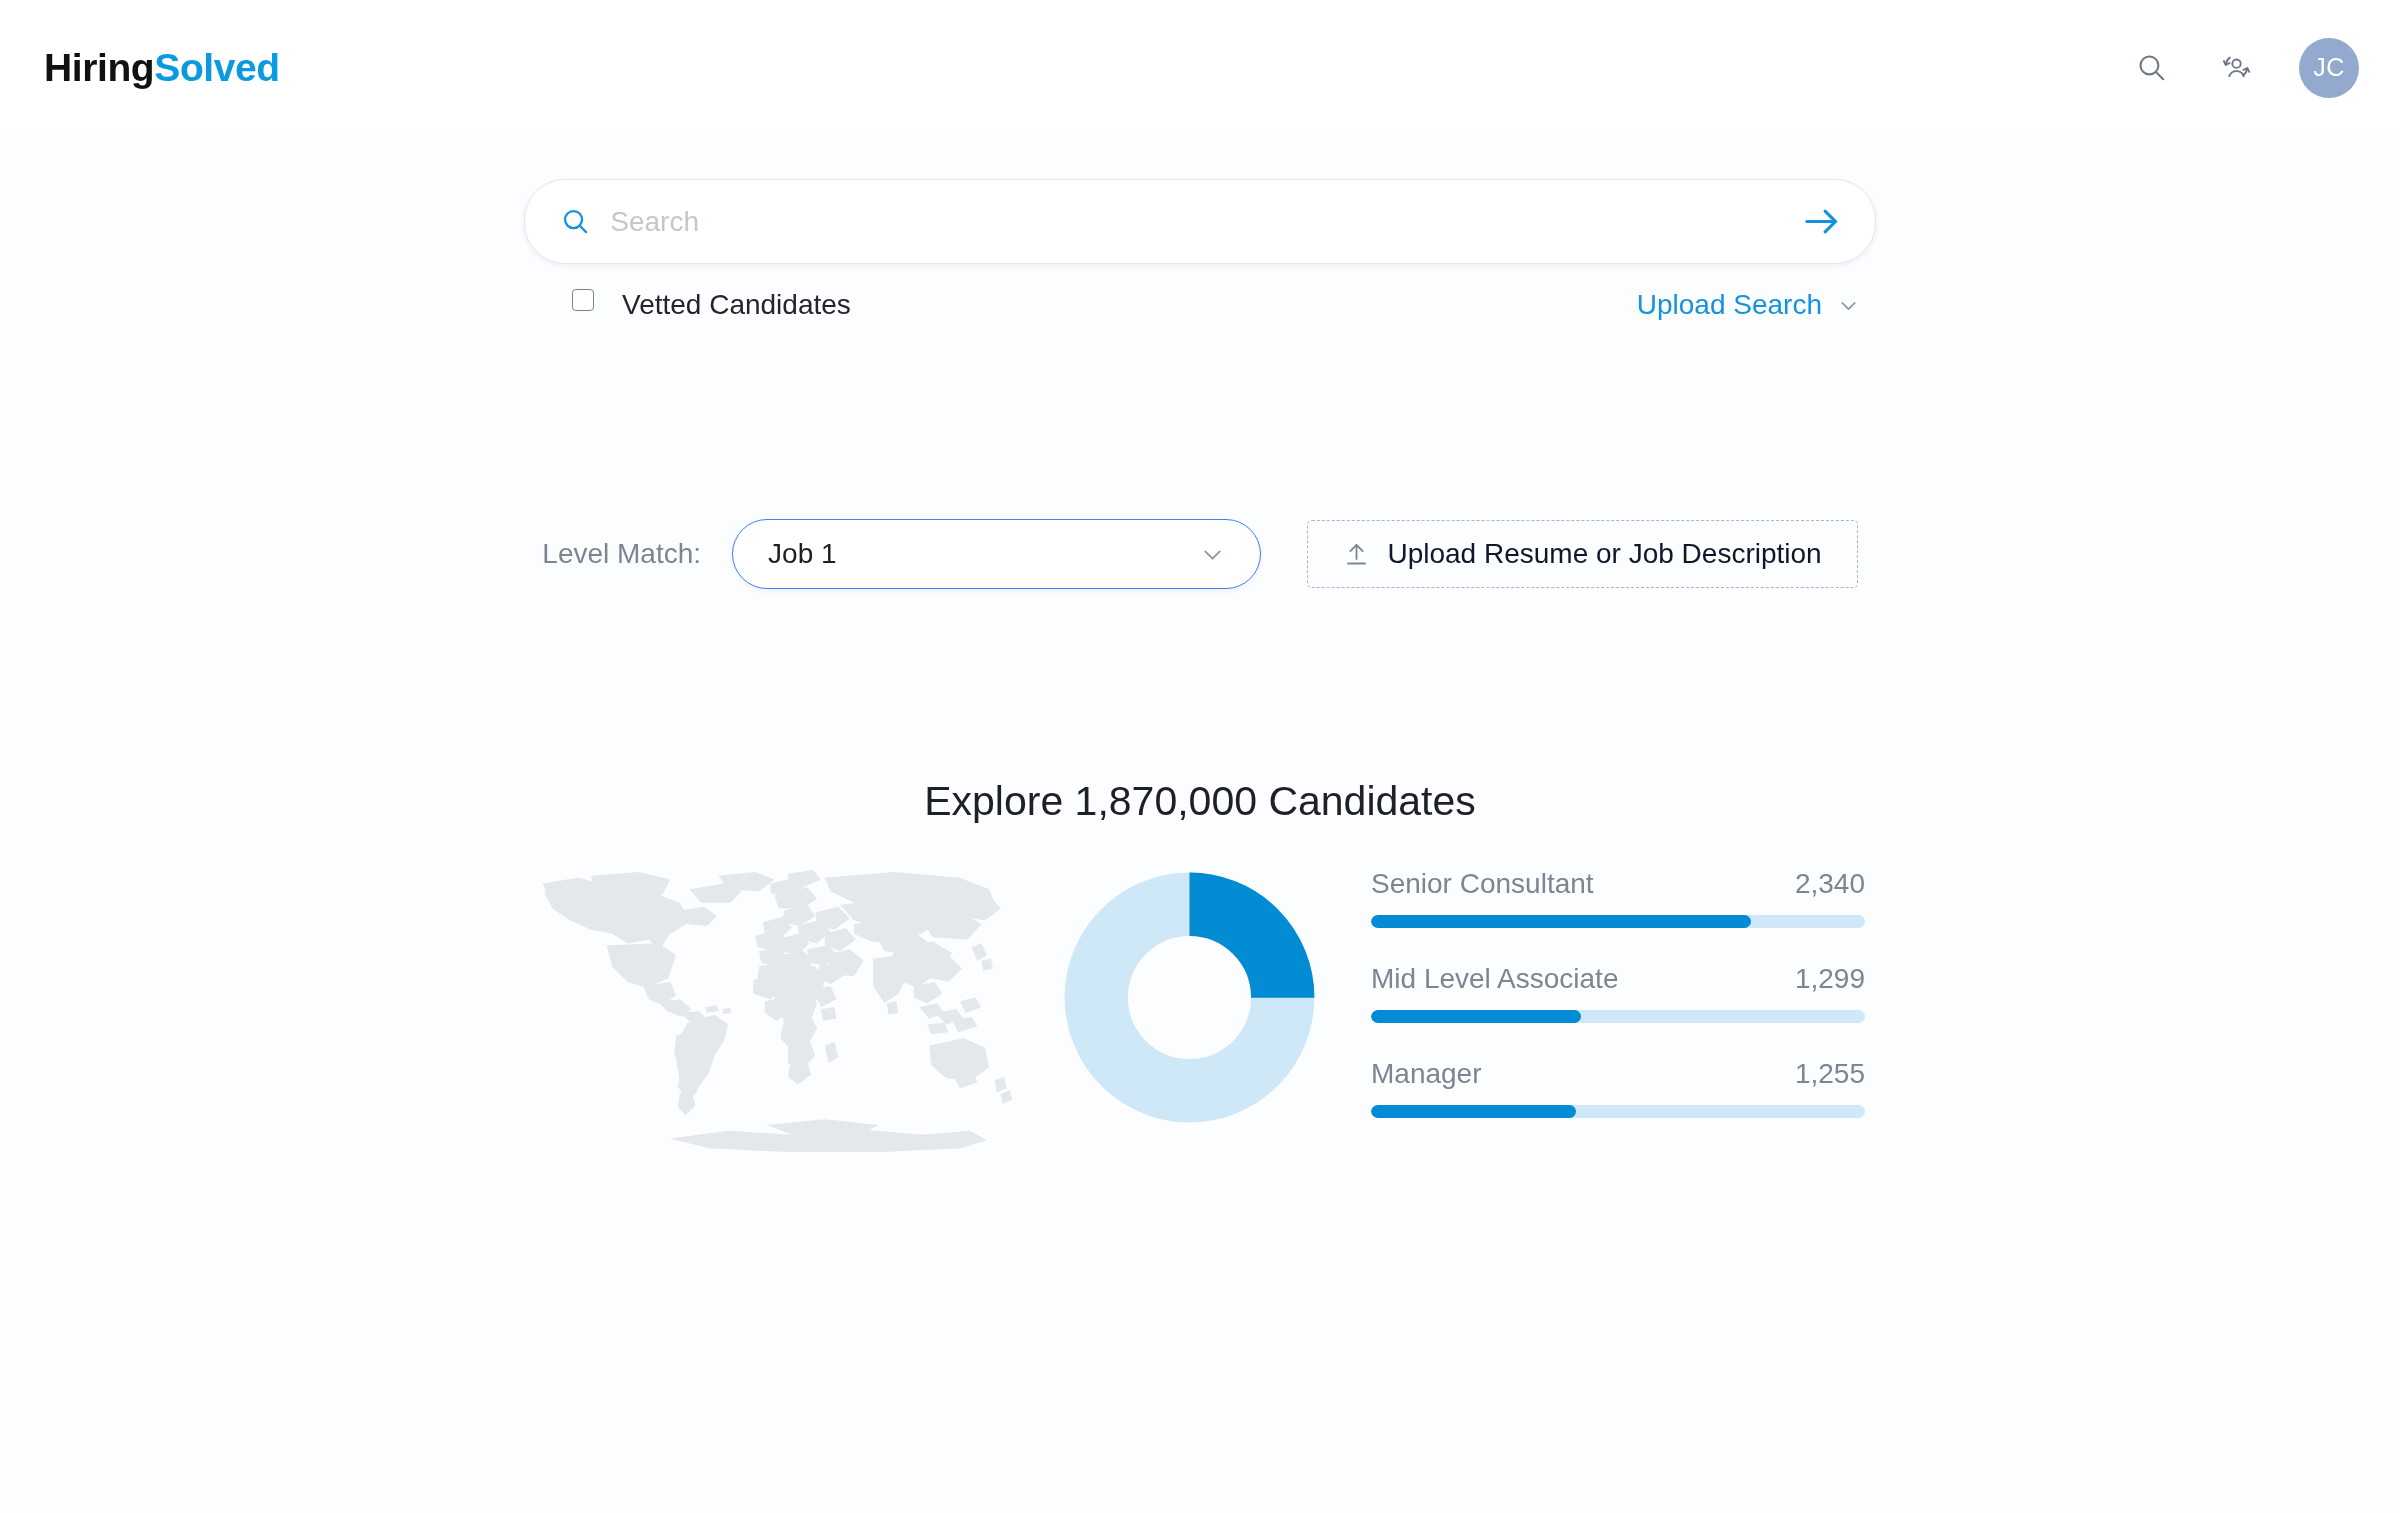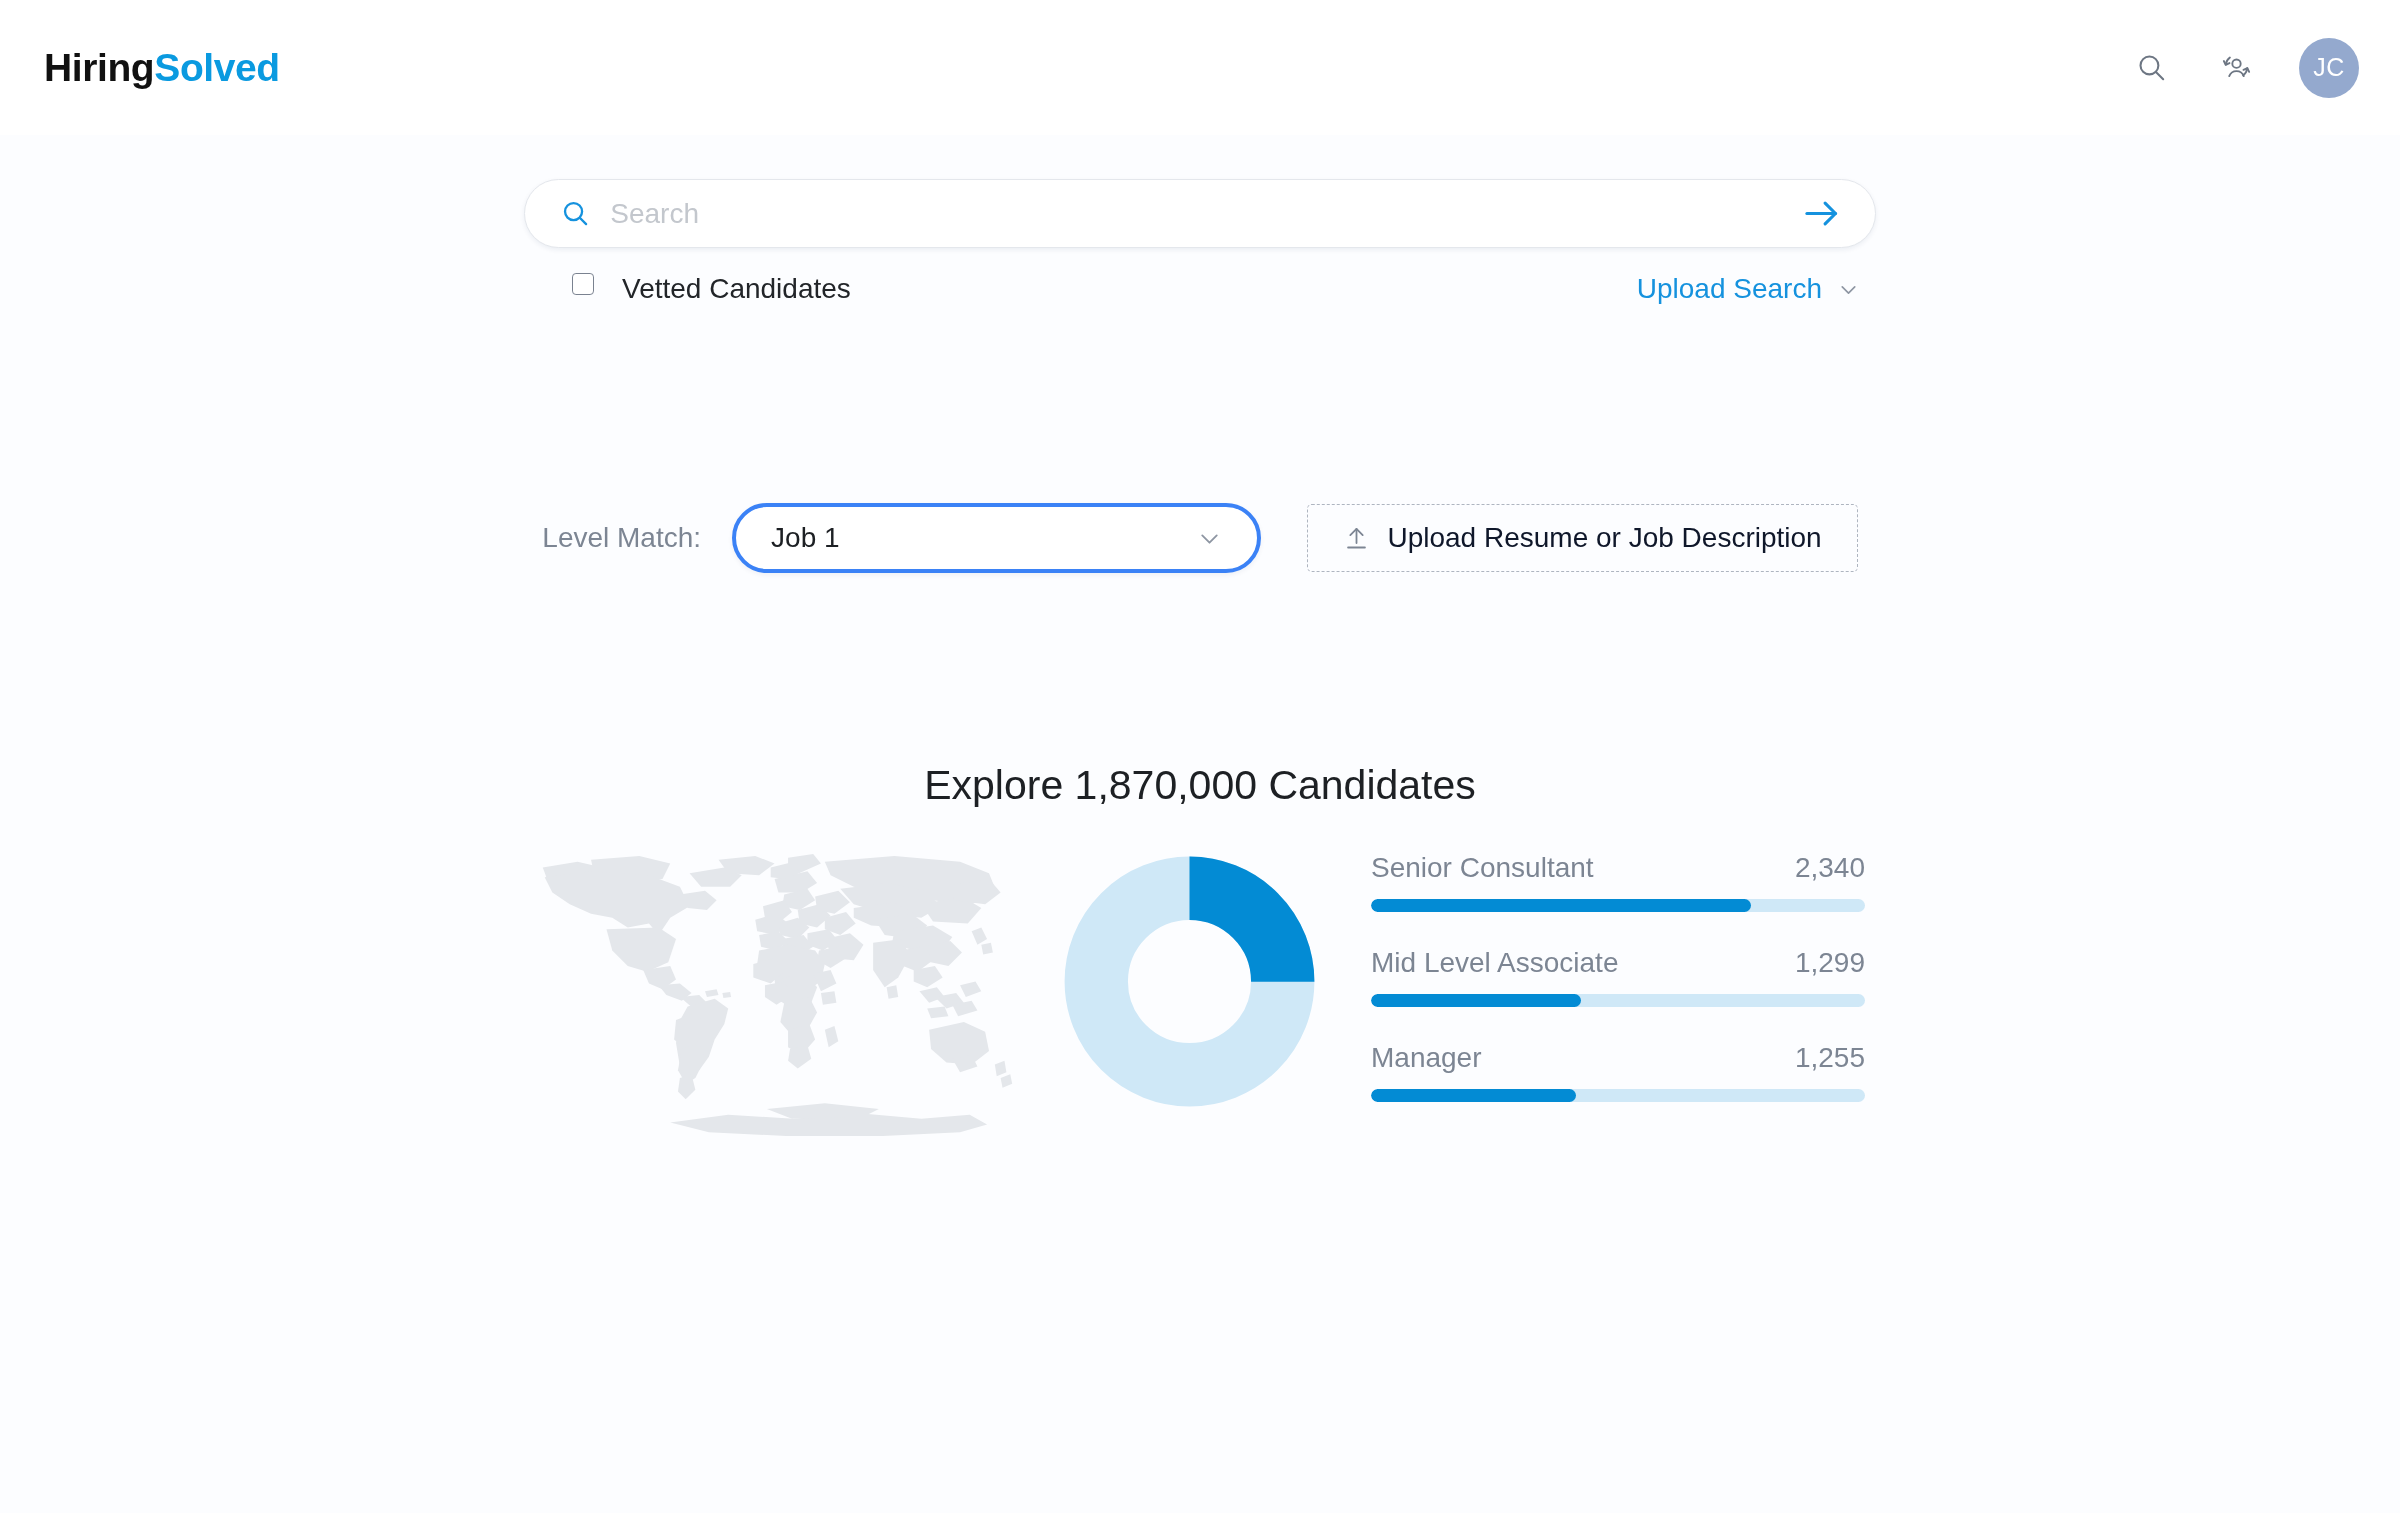"Search" .search-bar { height: 69px -> 85px }
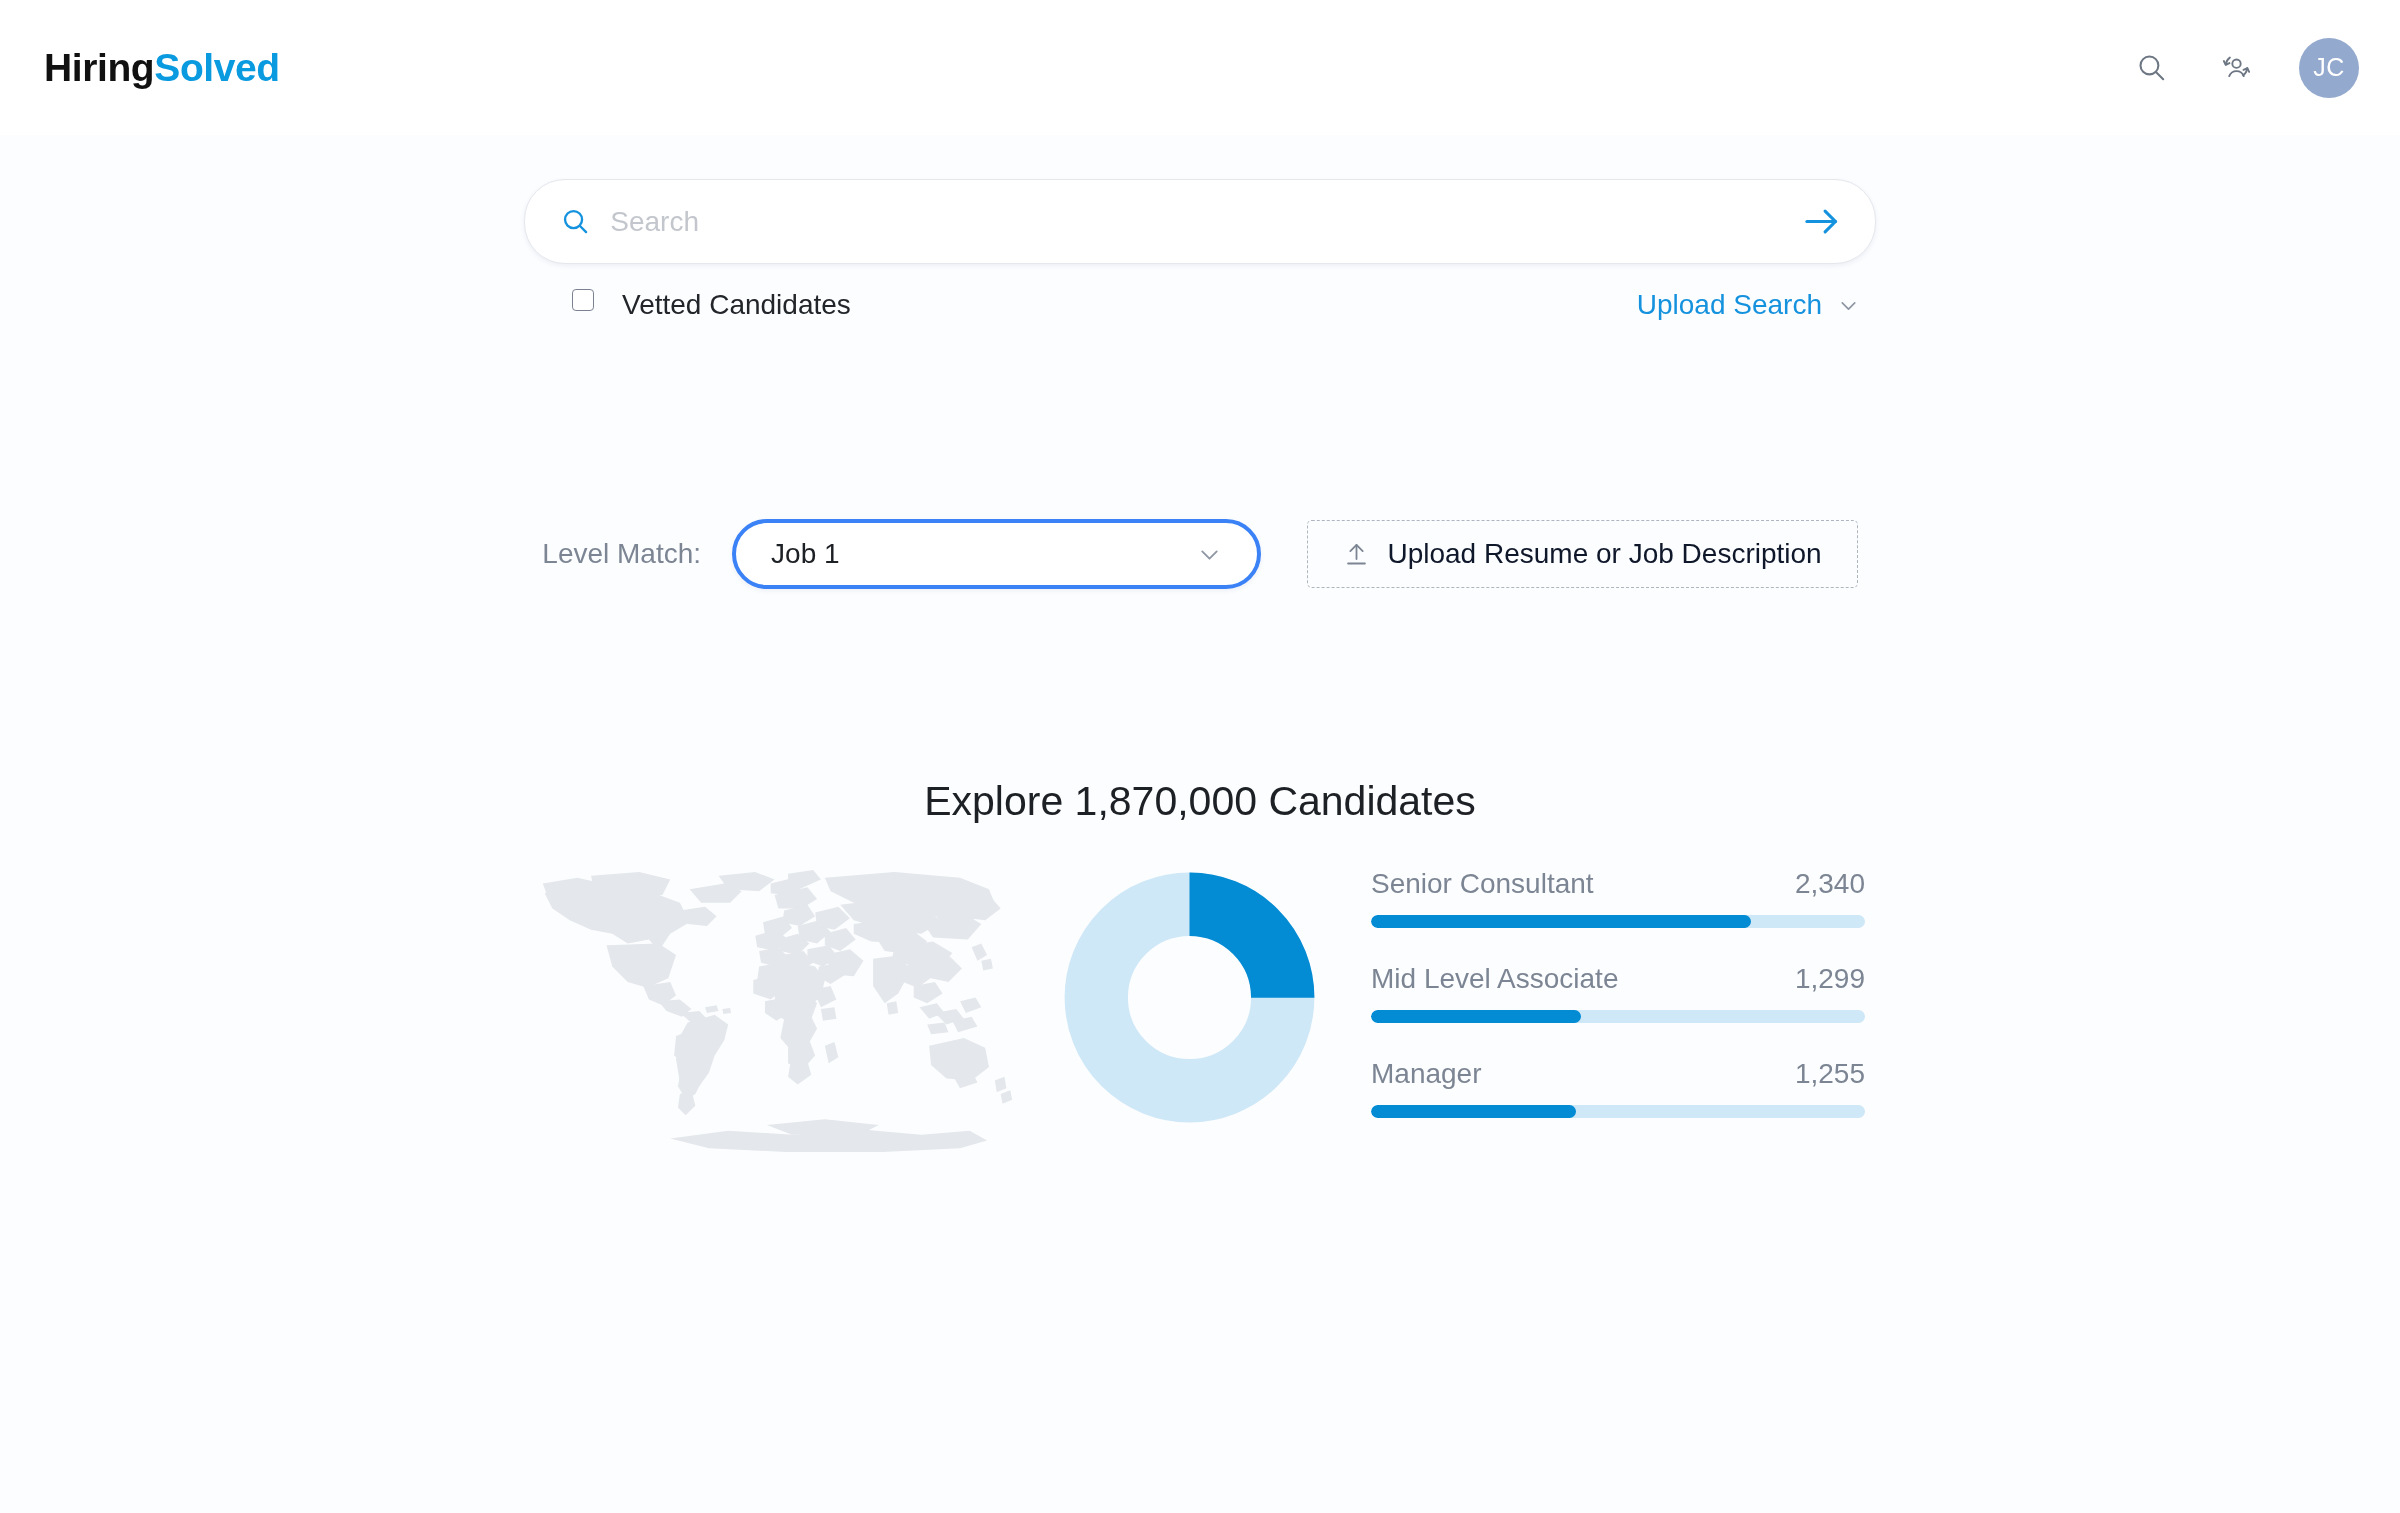"Job 1" .job-select { border: 4px solid #3b82f6 -> 1px solid #3b82f6 }
